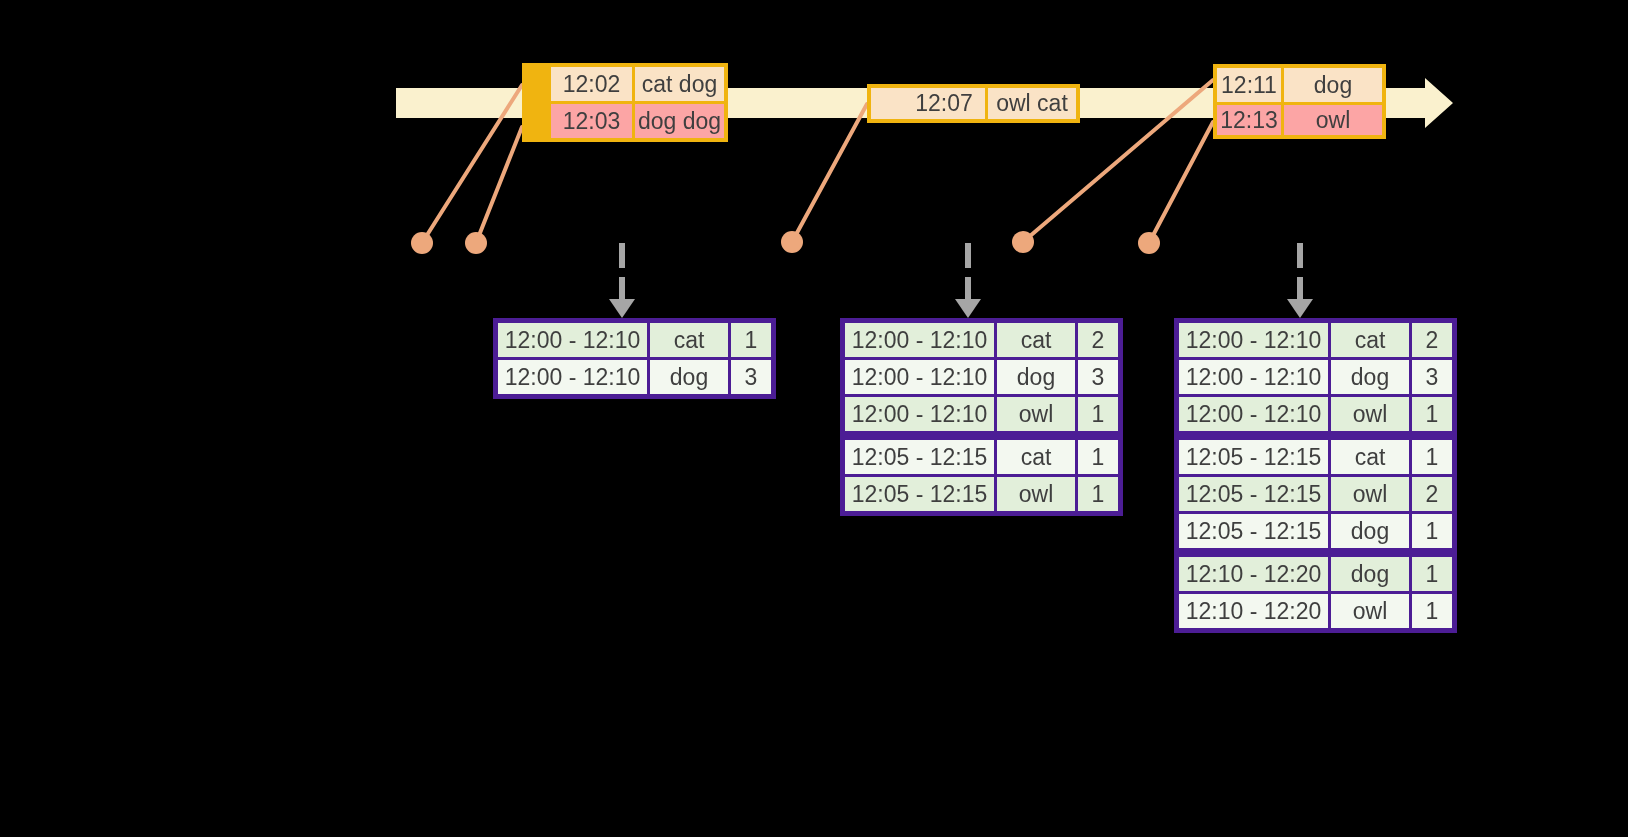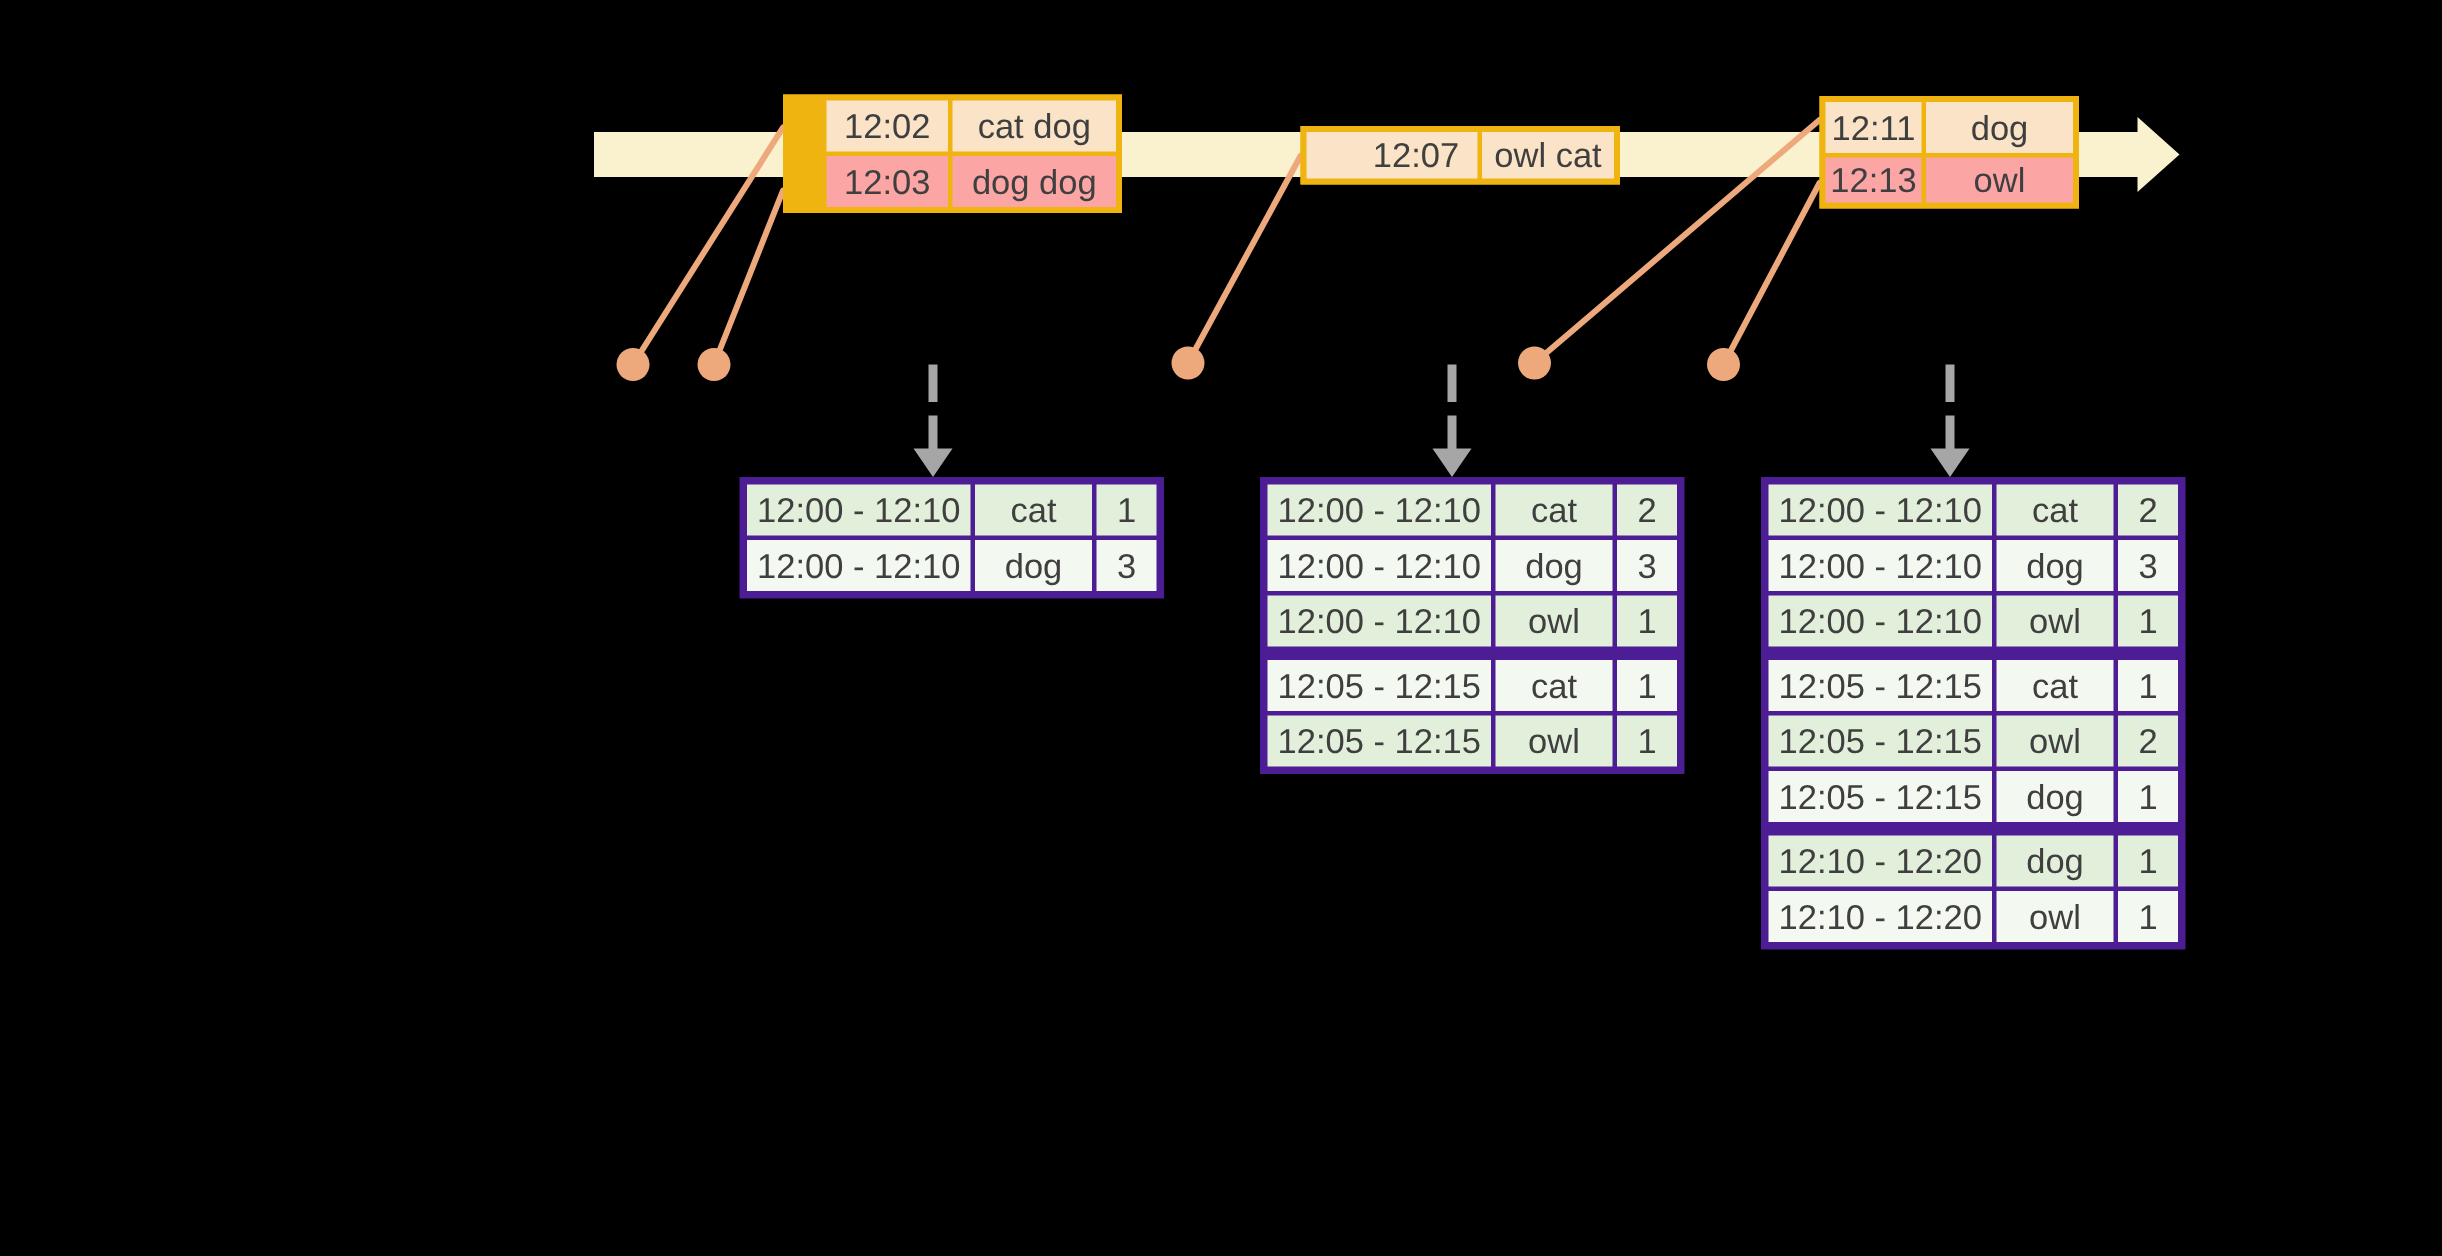"cat dog" .eb1 .words { width: 109px -> 89px }
